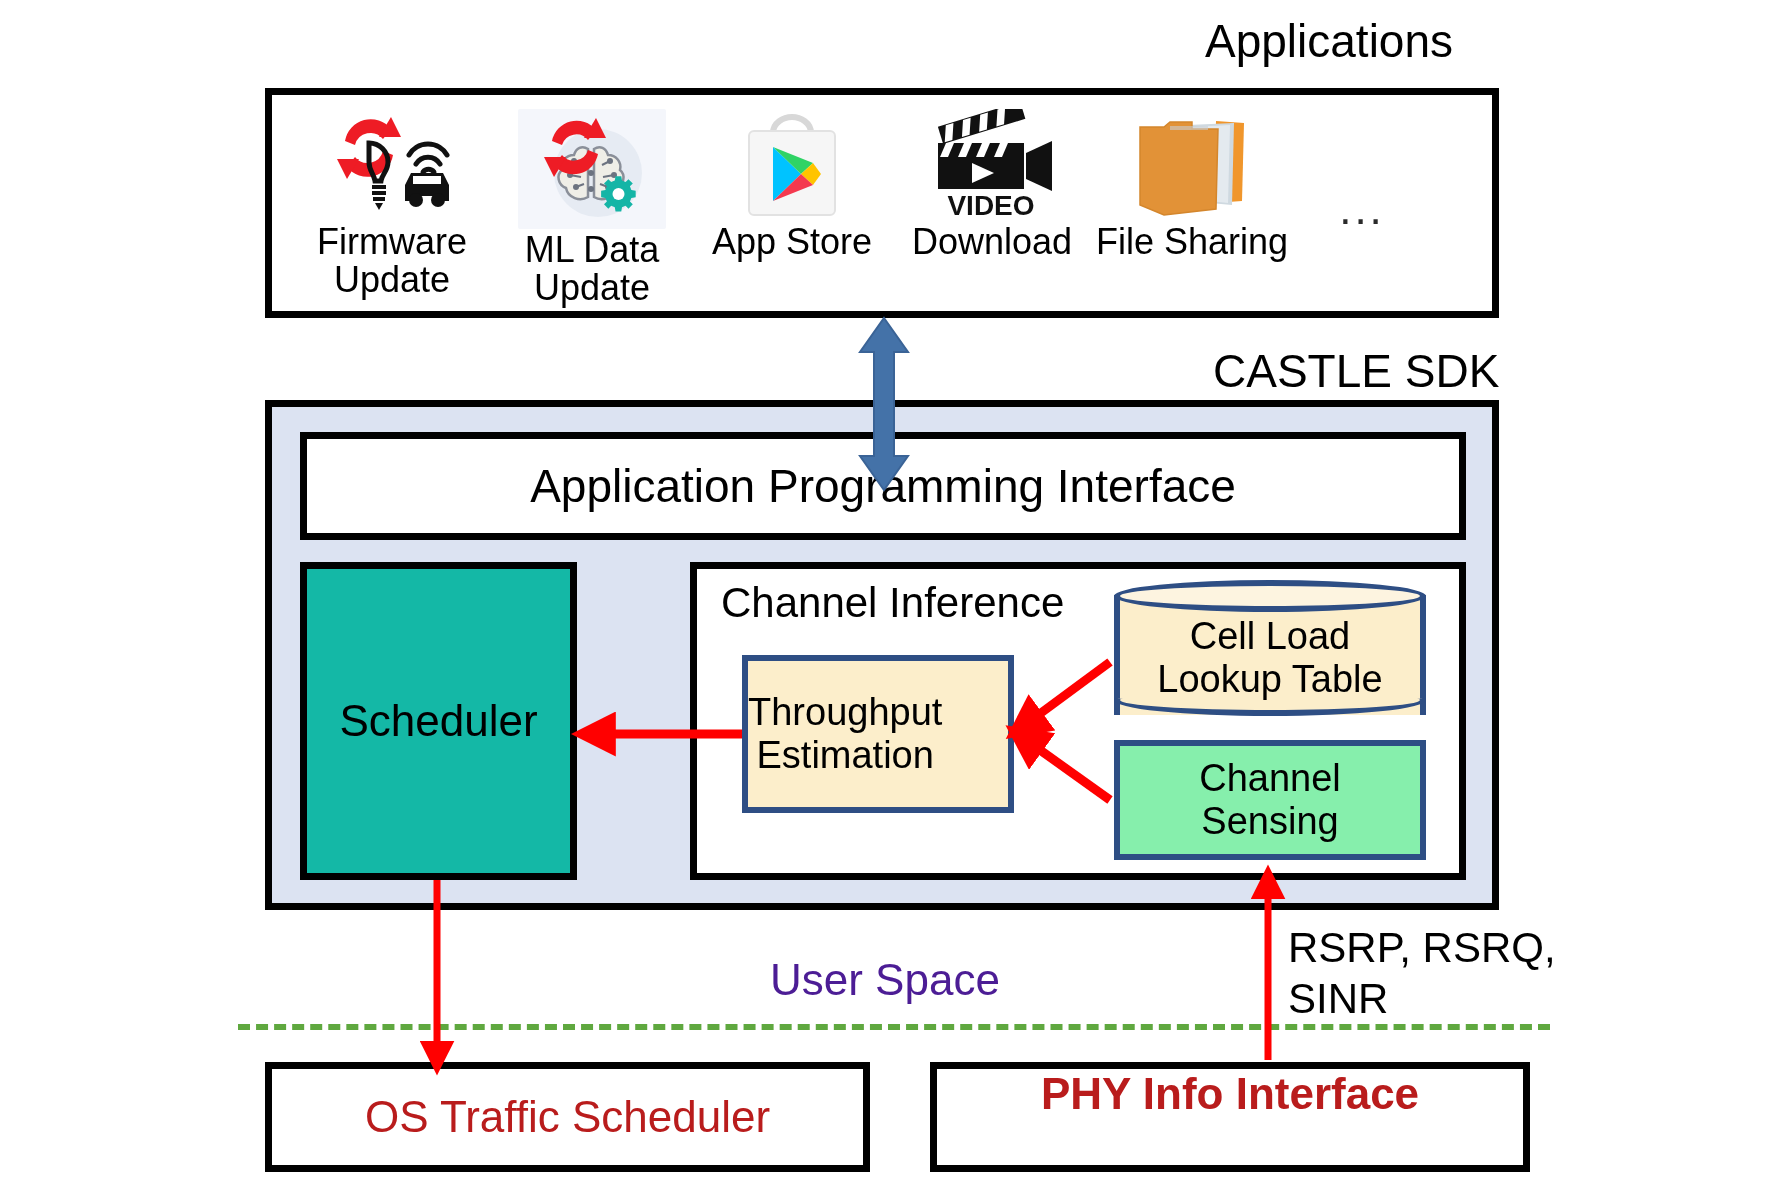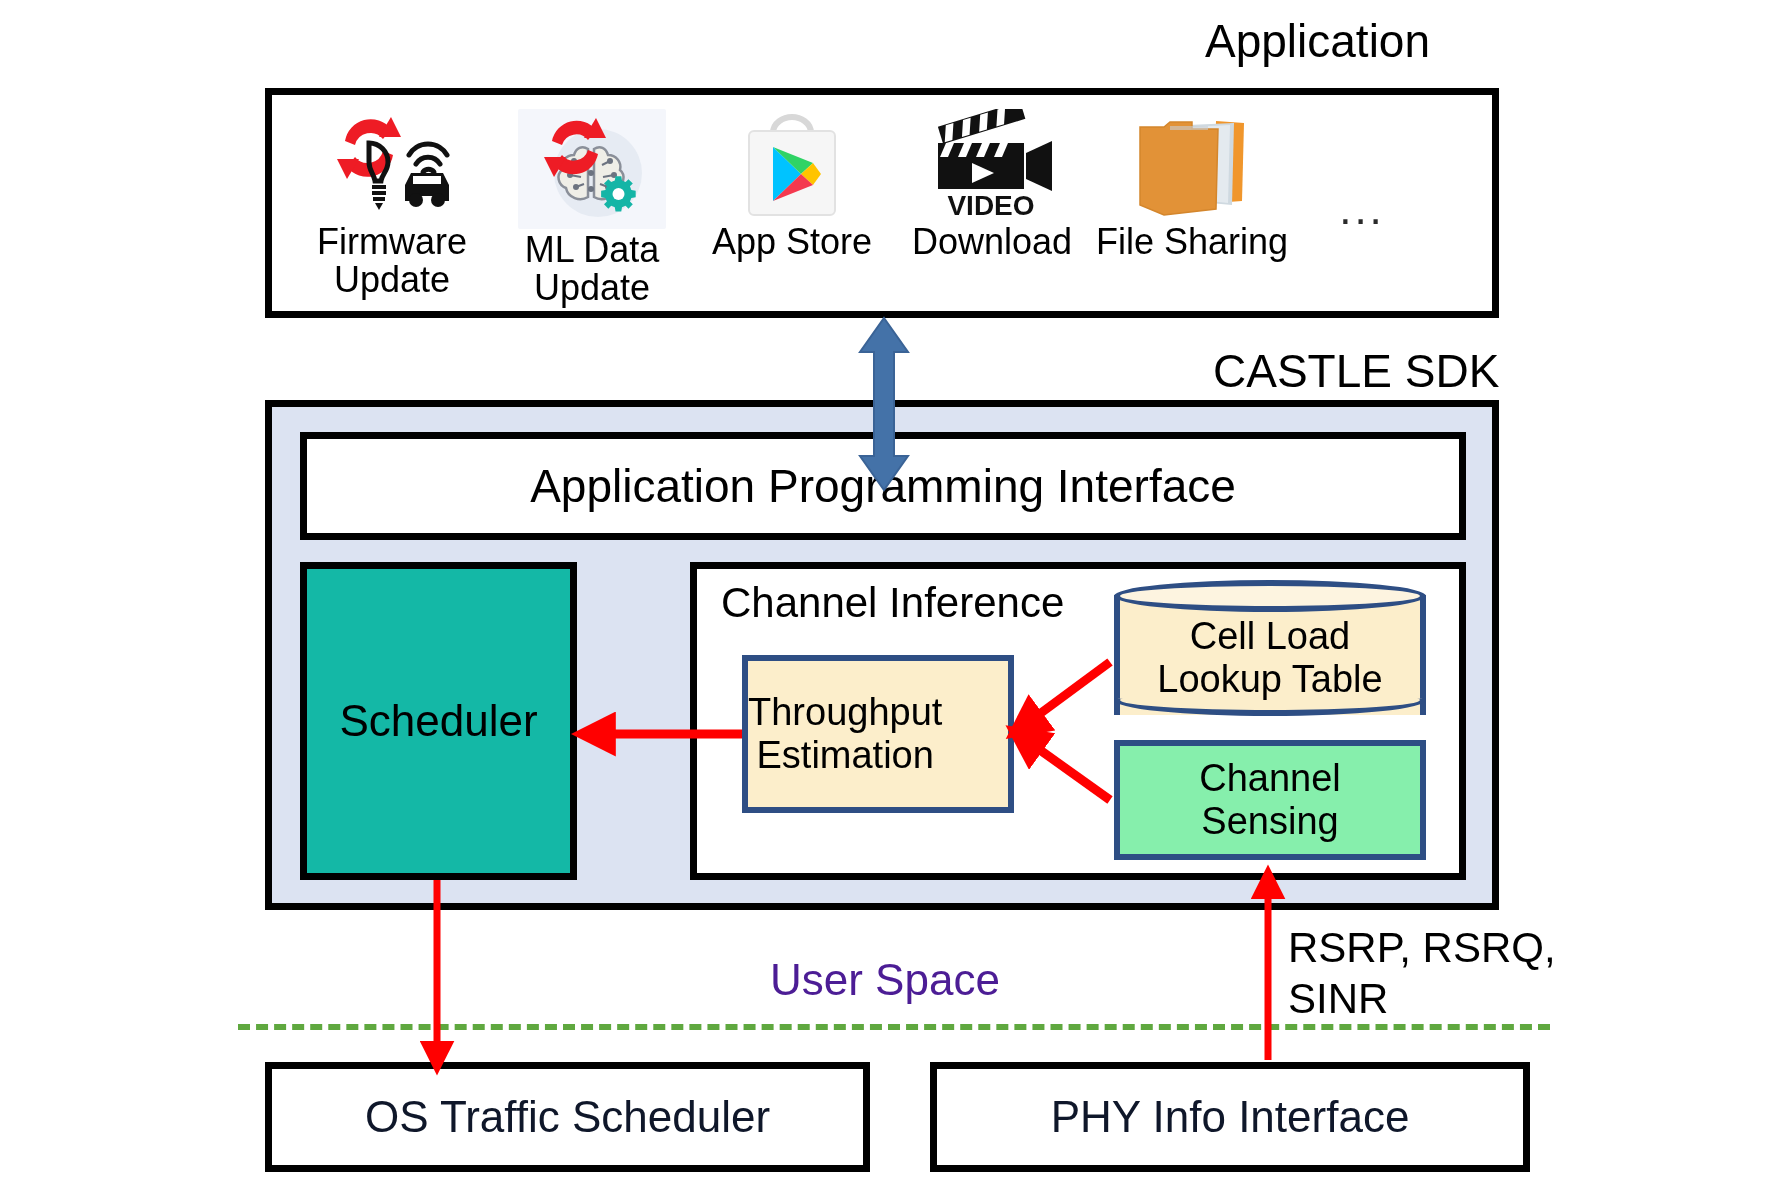"Application" div.abs { text: Application -> Applications }
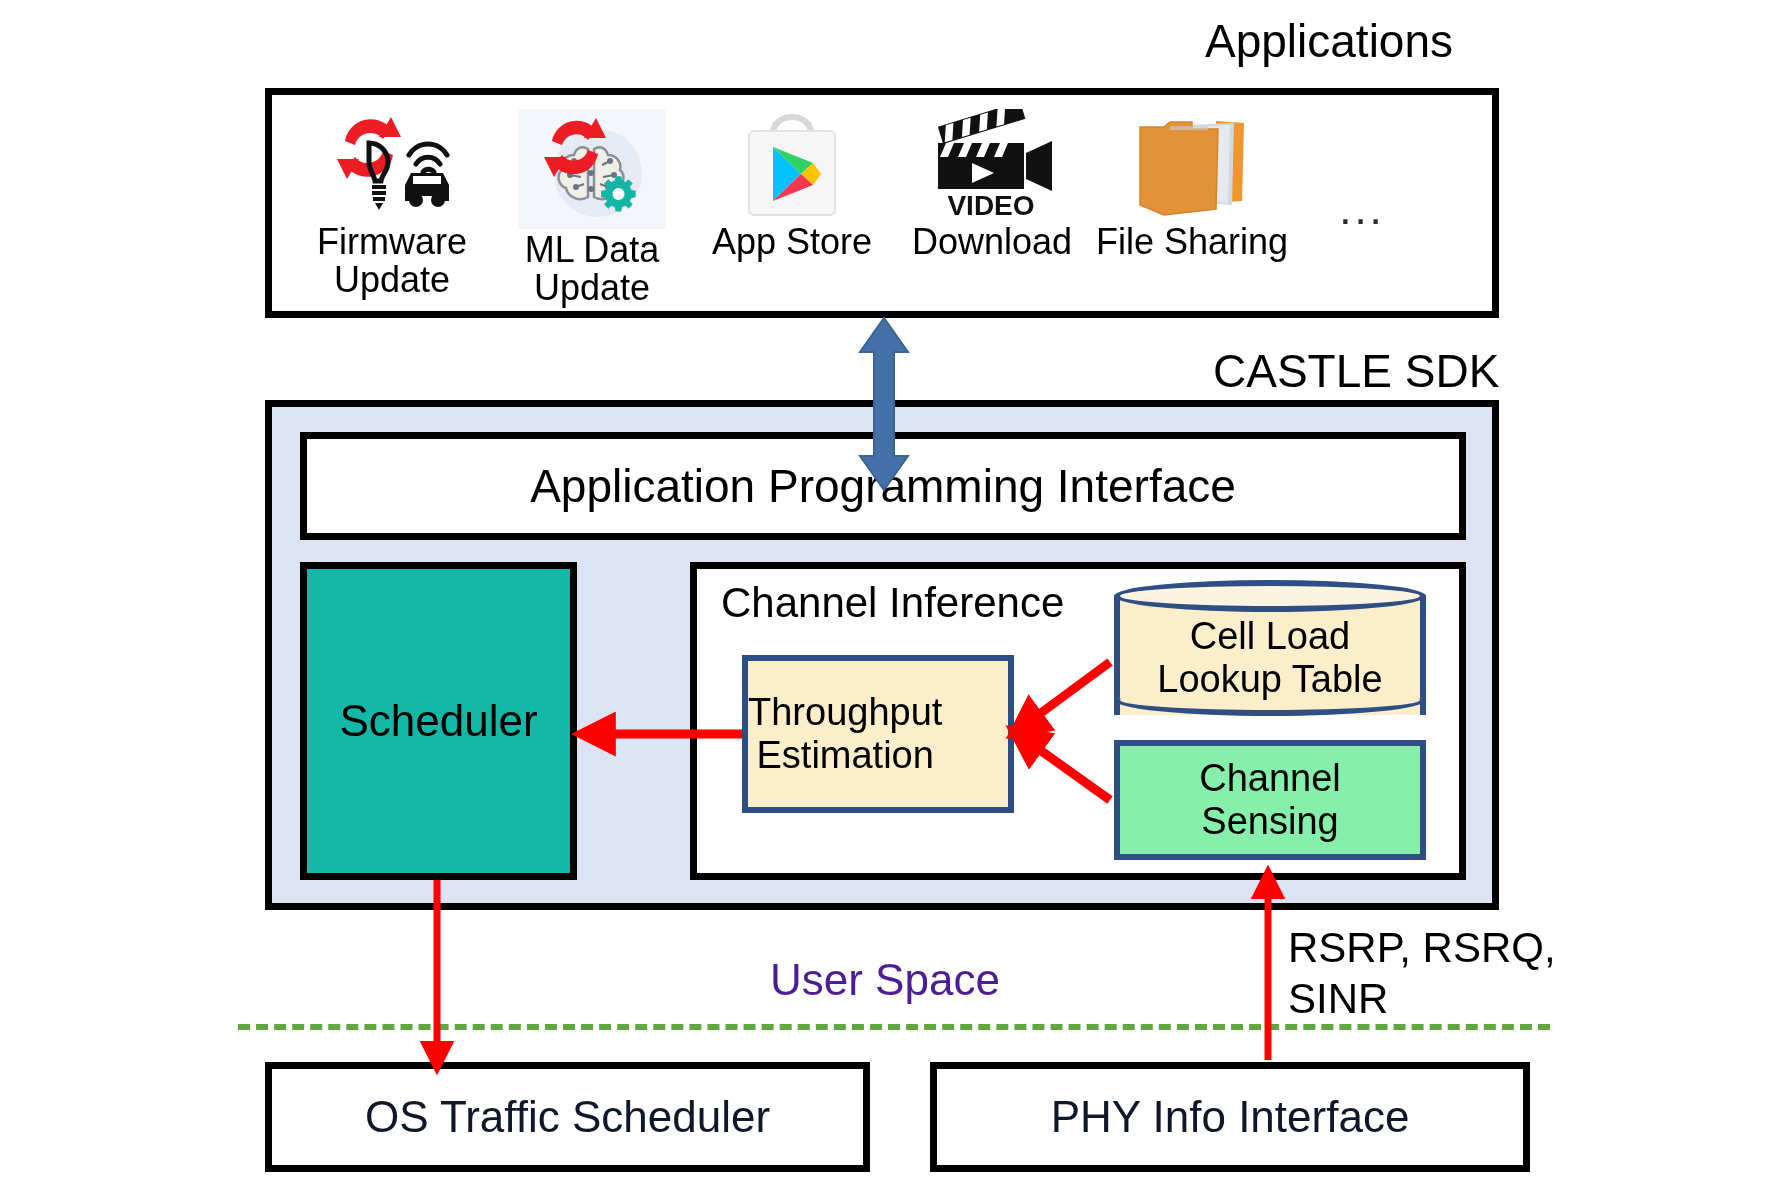"OS Traffic Scheduler" .bottom-label { color: #0f172a -> #b91c1c }
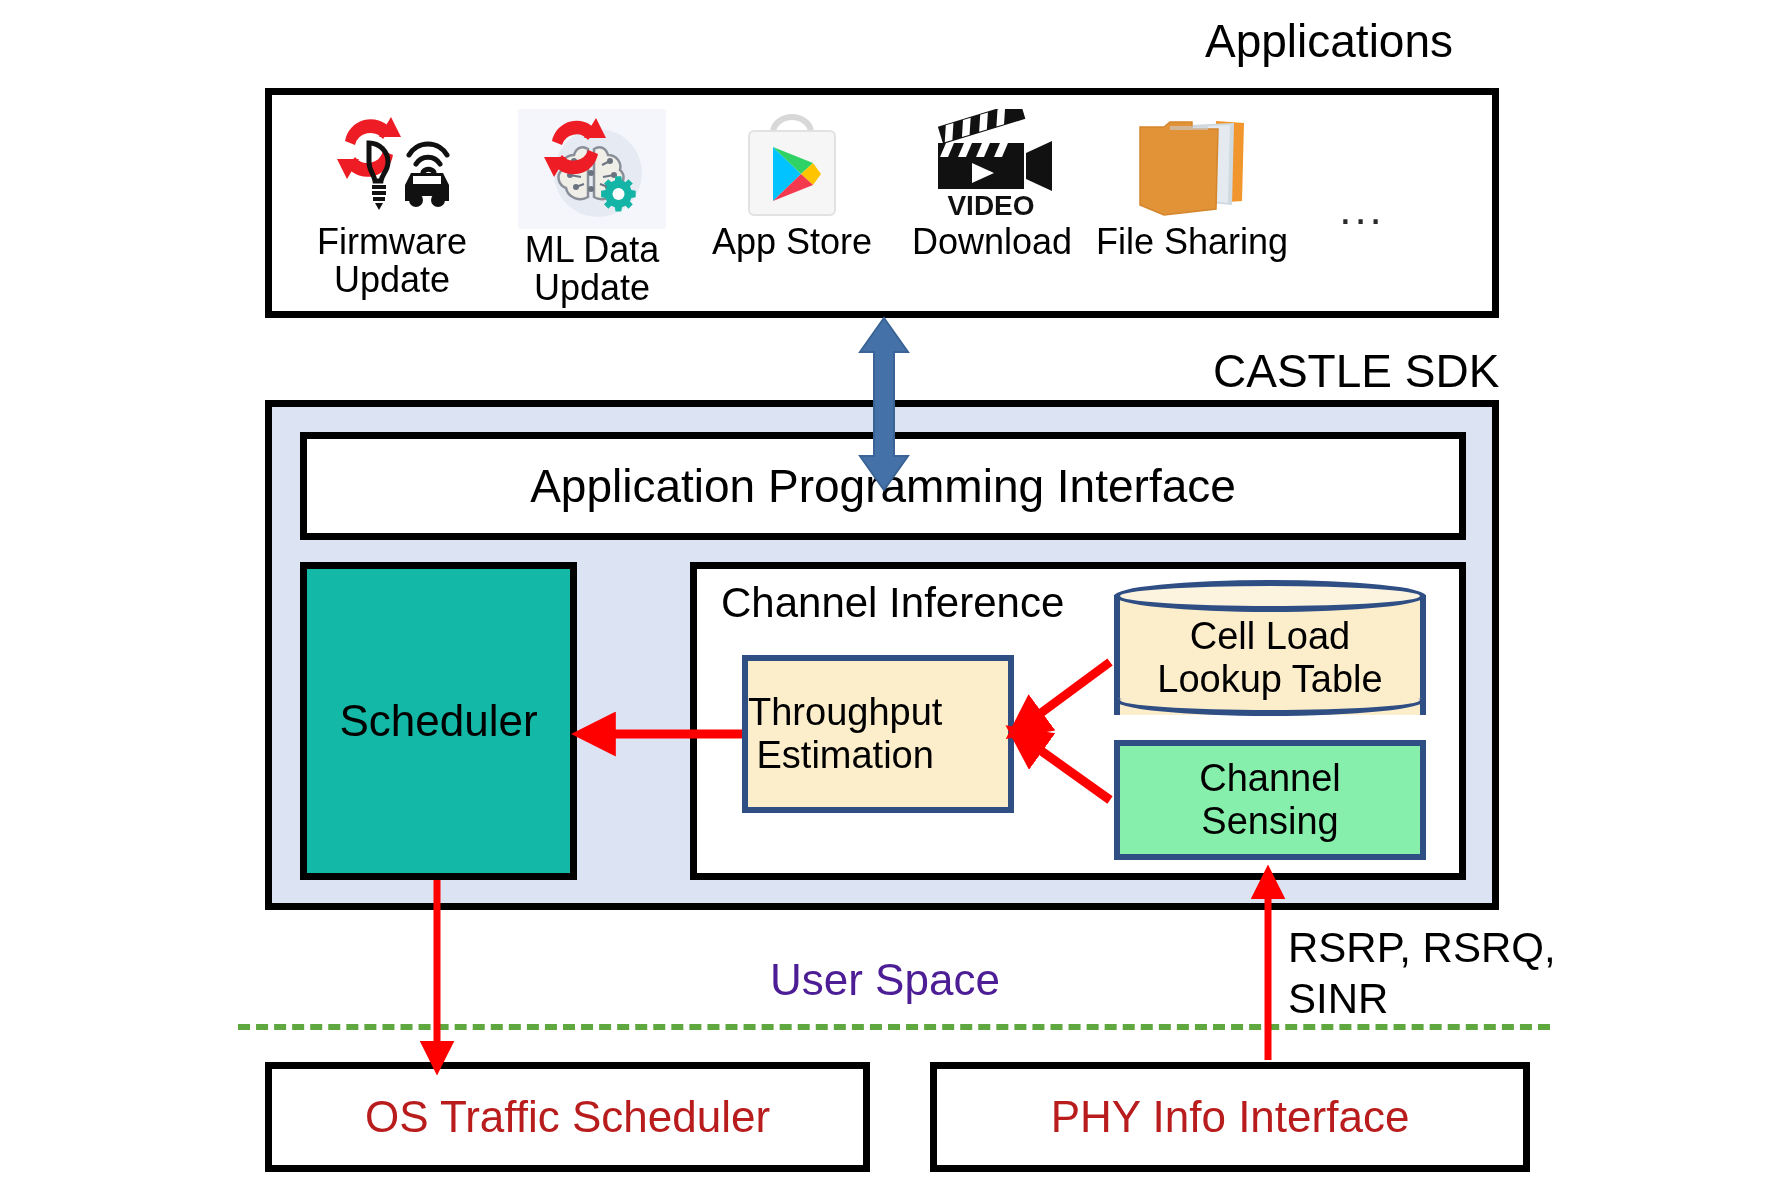"PHY Info Interface" #phy-info-box { align-items: center -> none; font-weight: none -> bold }
